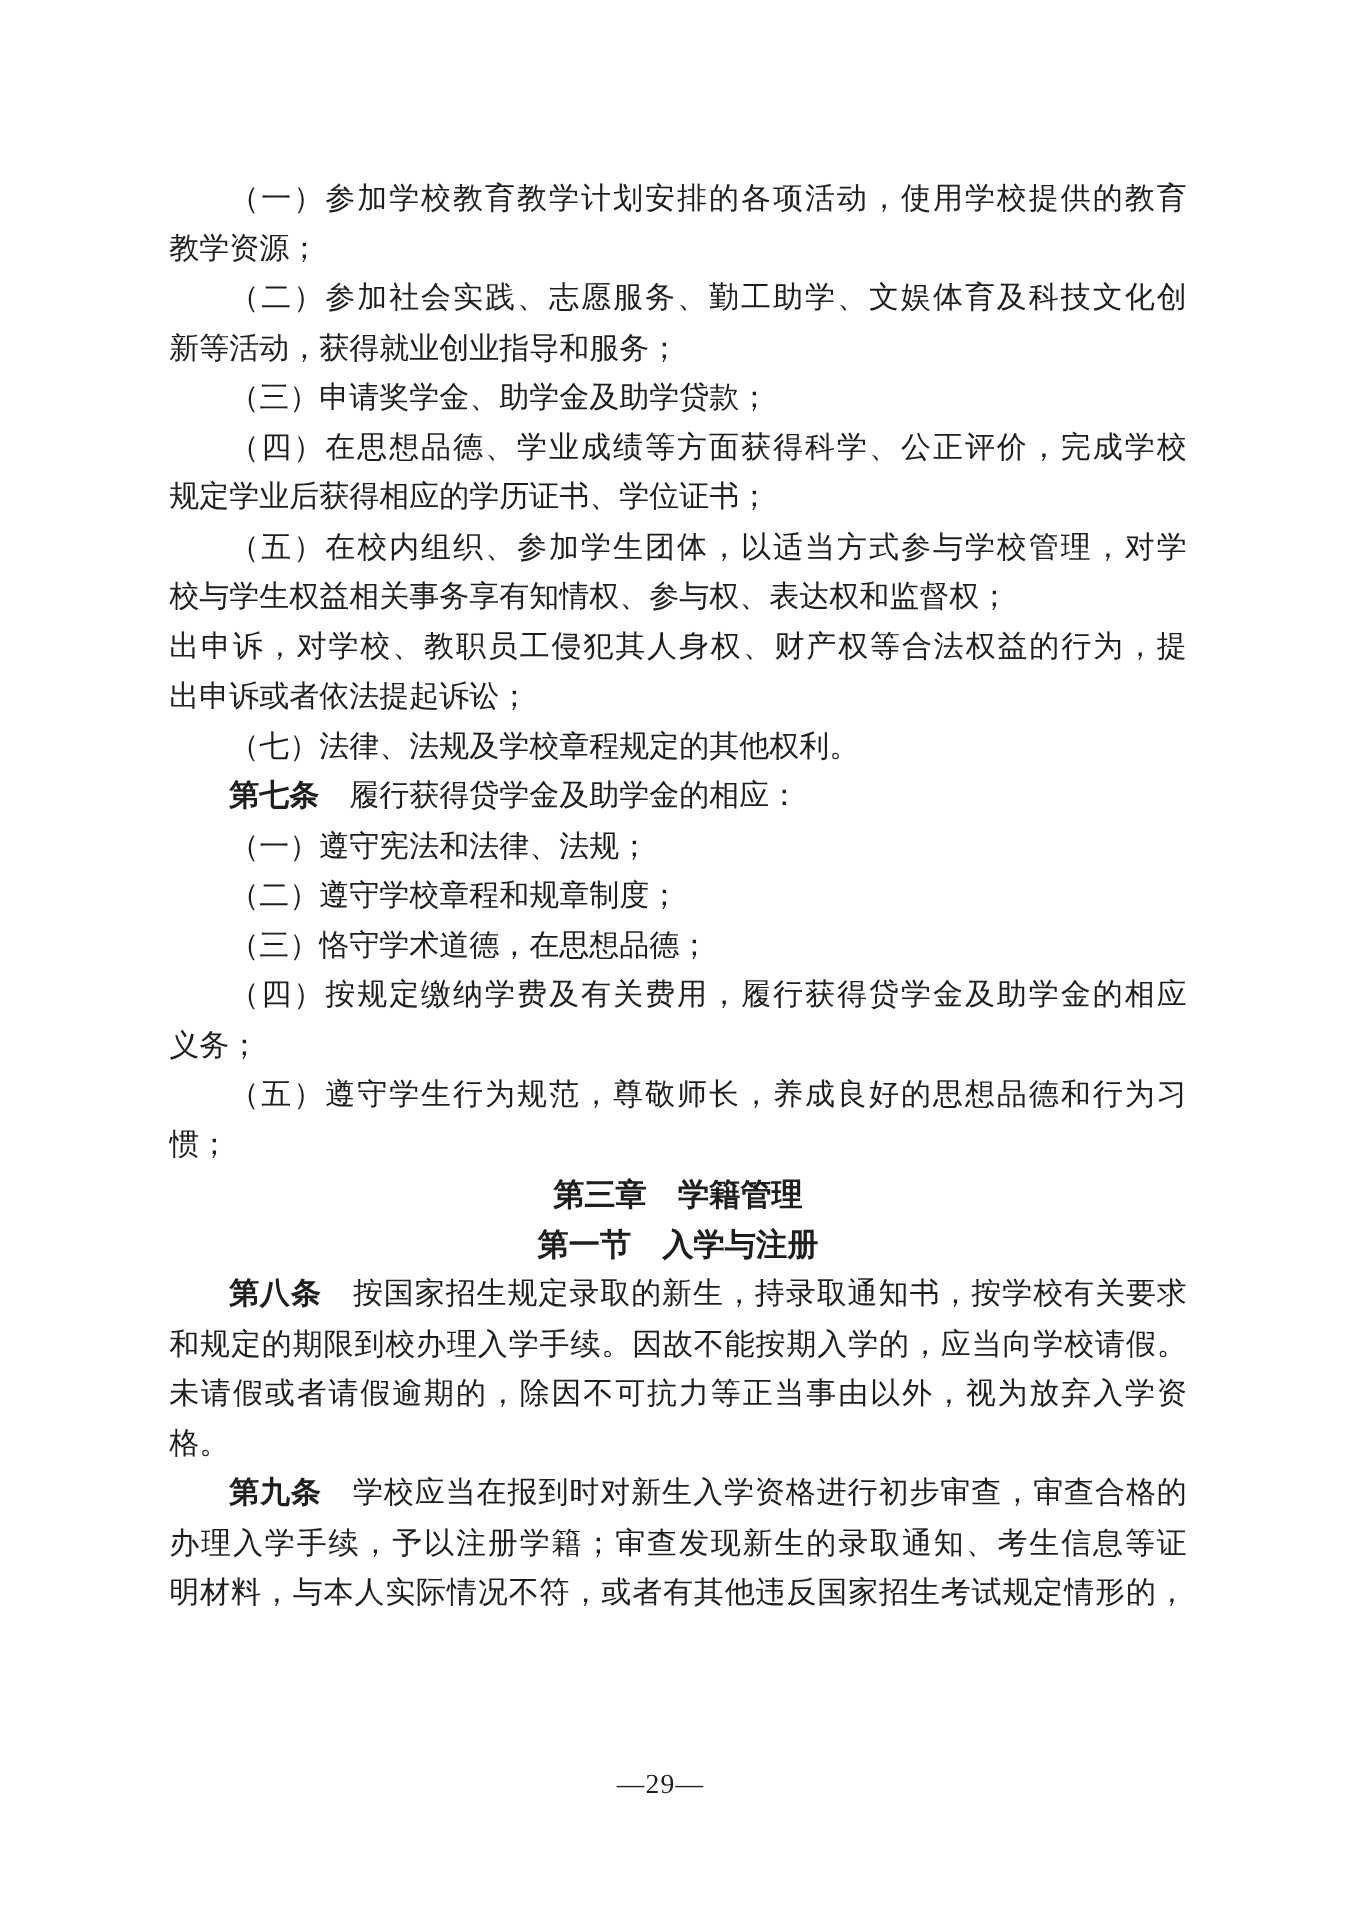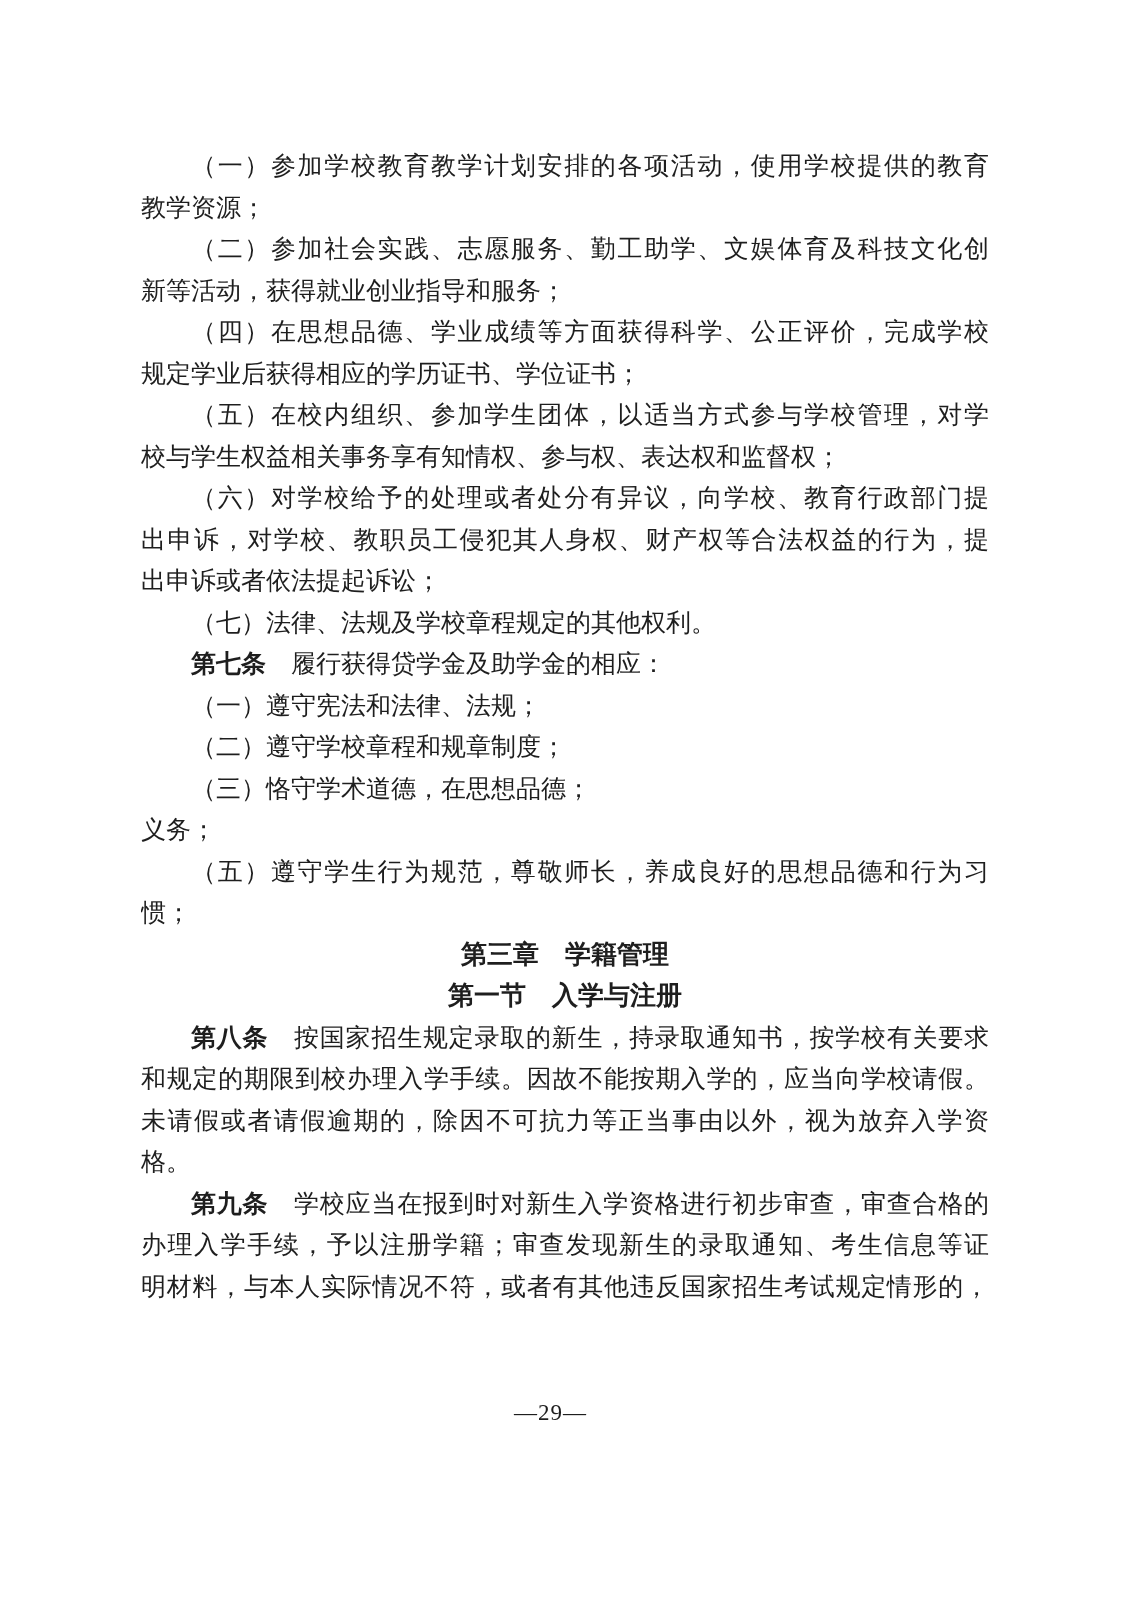"（三）申请奖学金、助学金及助学贷款；" div.line { html: none -> <div><span>（三）申请奖学金、助学金及助学贷款；</span></div> }
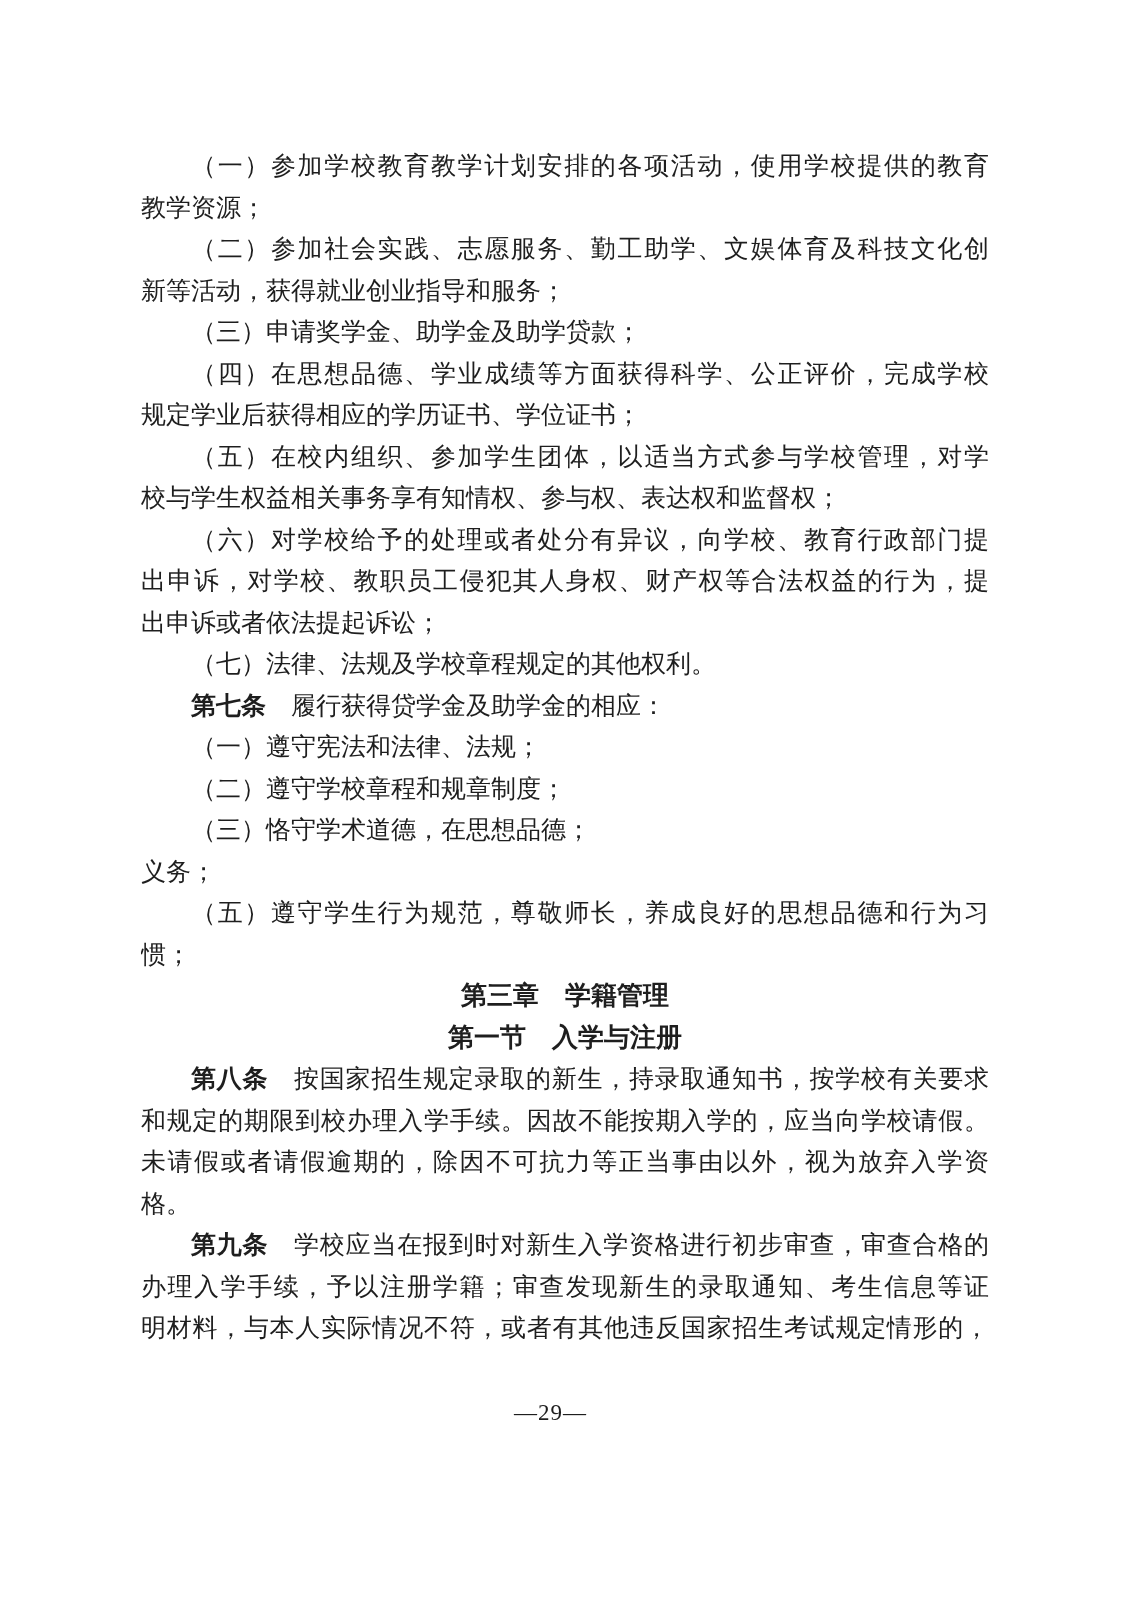"（六）对学校给予的处理或者处分有异议，向学校、教育行政部门提" div.line { html: <div><span>（六）对学校给予的处理或者处分有异议，向学校、教育行政部门提</span></div> -> none }
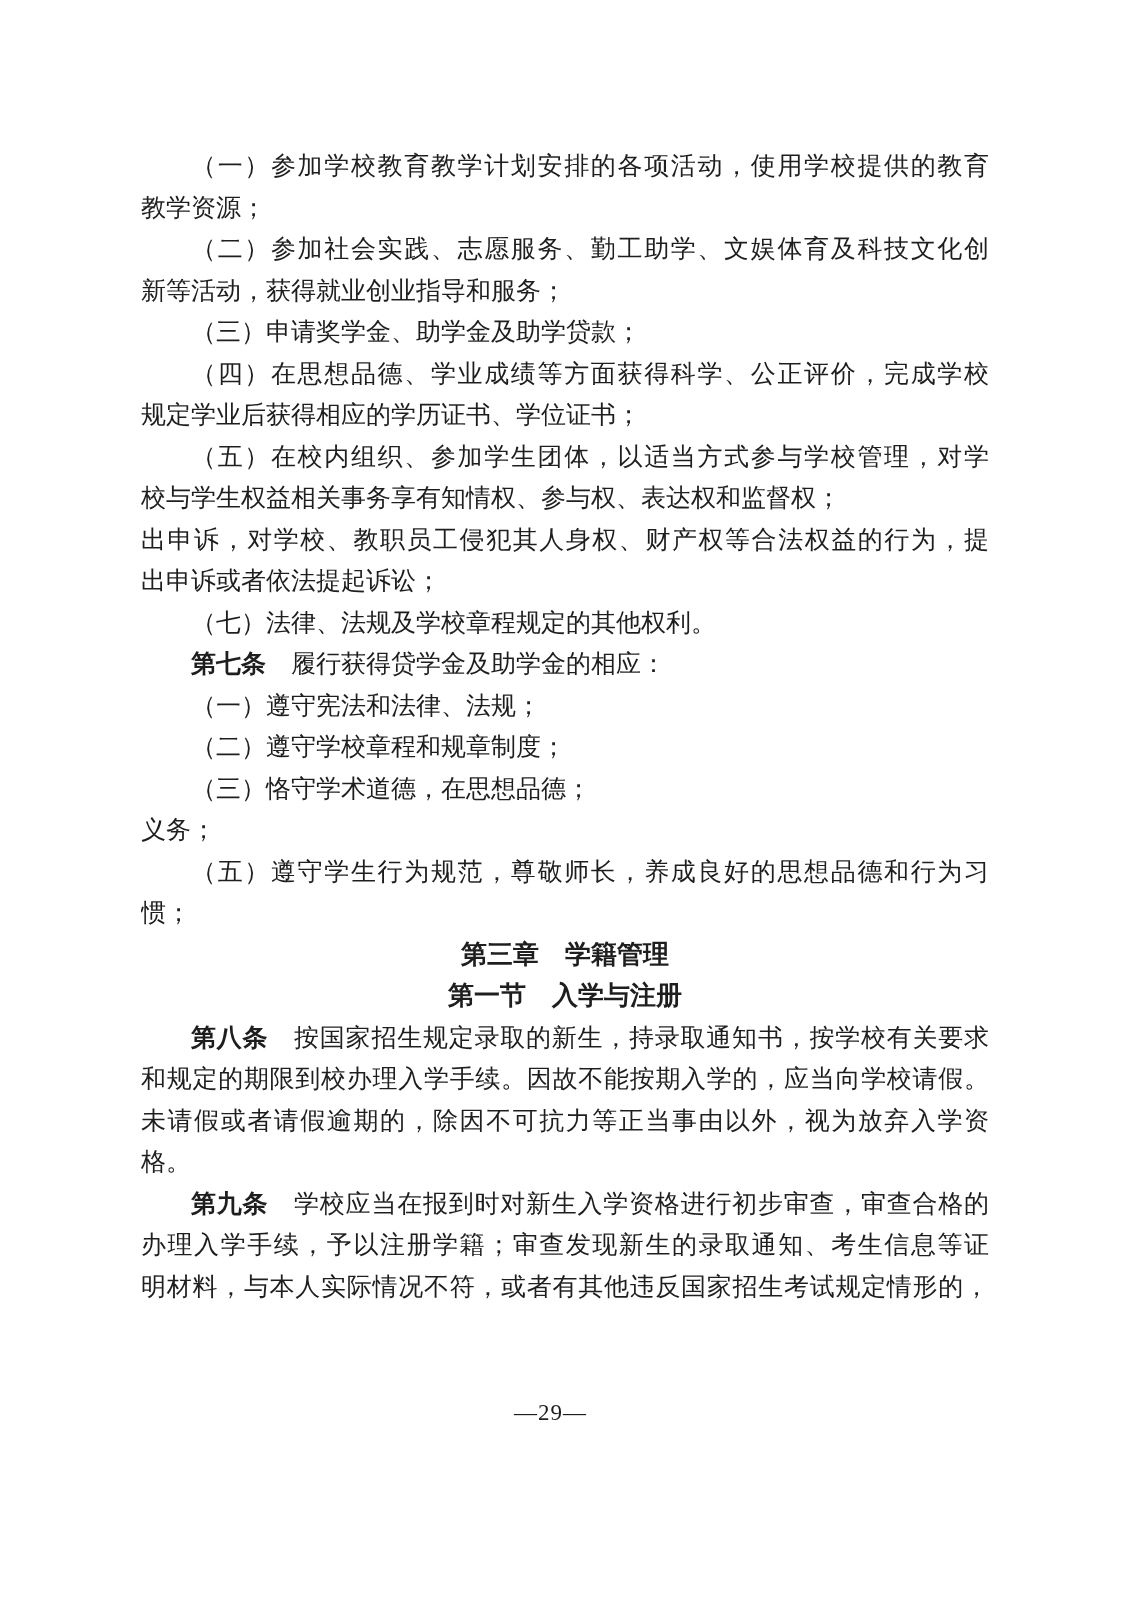"（四）按规定缴纳学费及有关费用，履行获得贷学金及助学金的相应" div.line { html: none -> <div><span>（四）按规定缴纳学费及有关费用，履行获得贷学金及助学金的相应</span></div> }
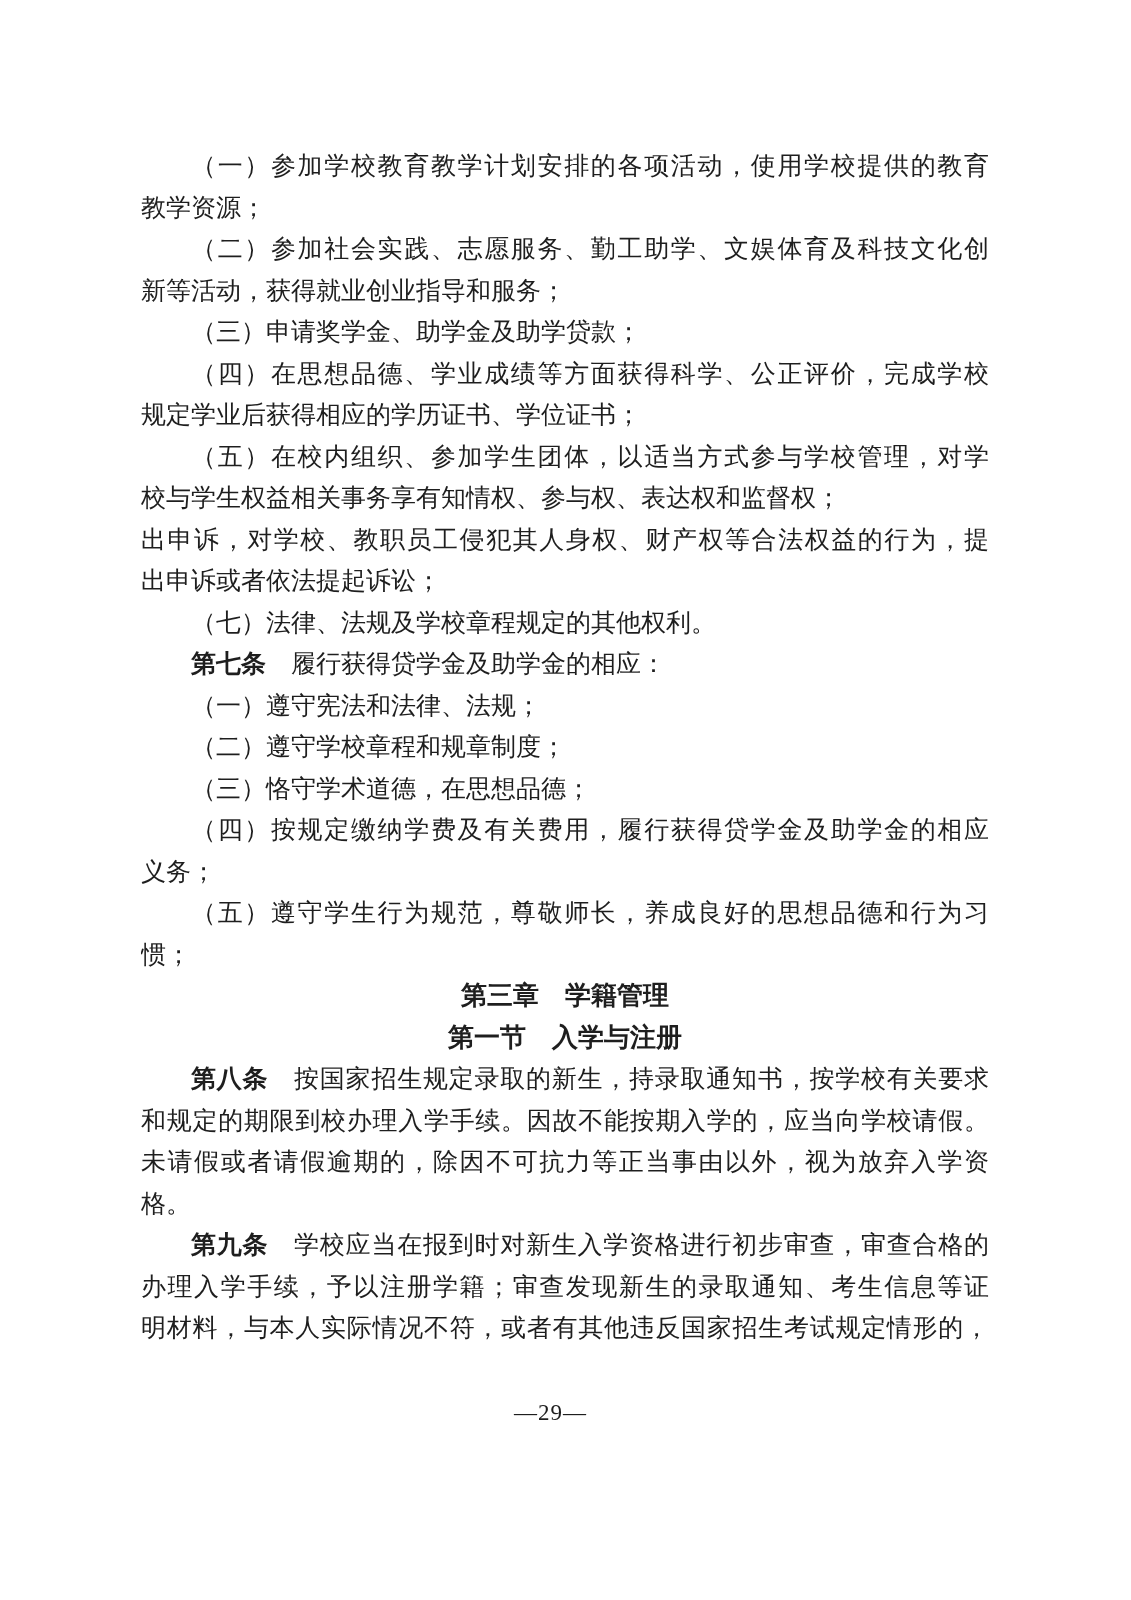"—29—" .page-number { top: 1400px -> 1474px }
